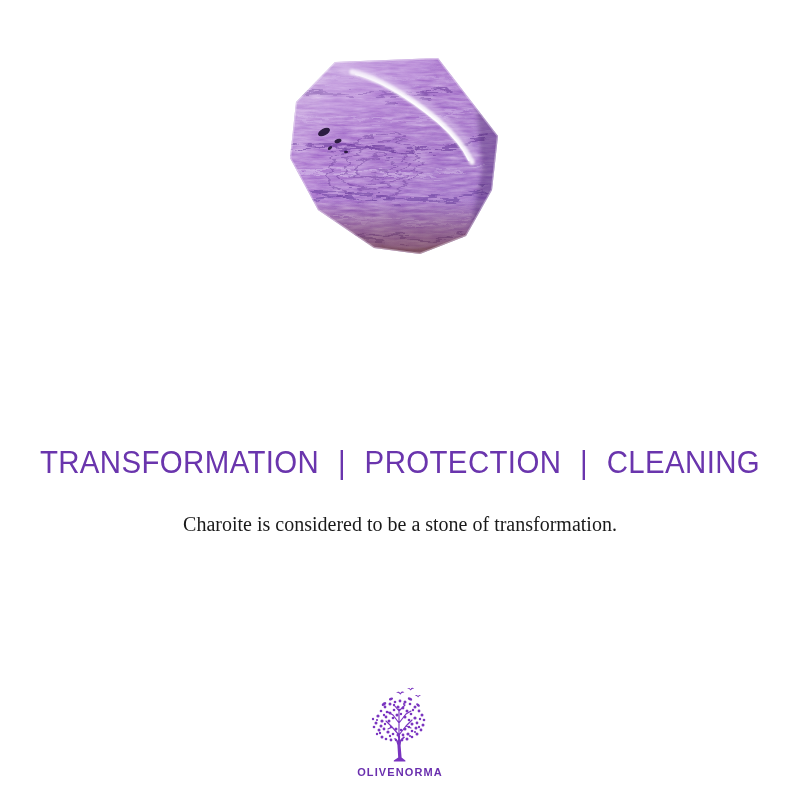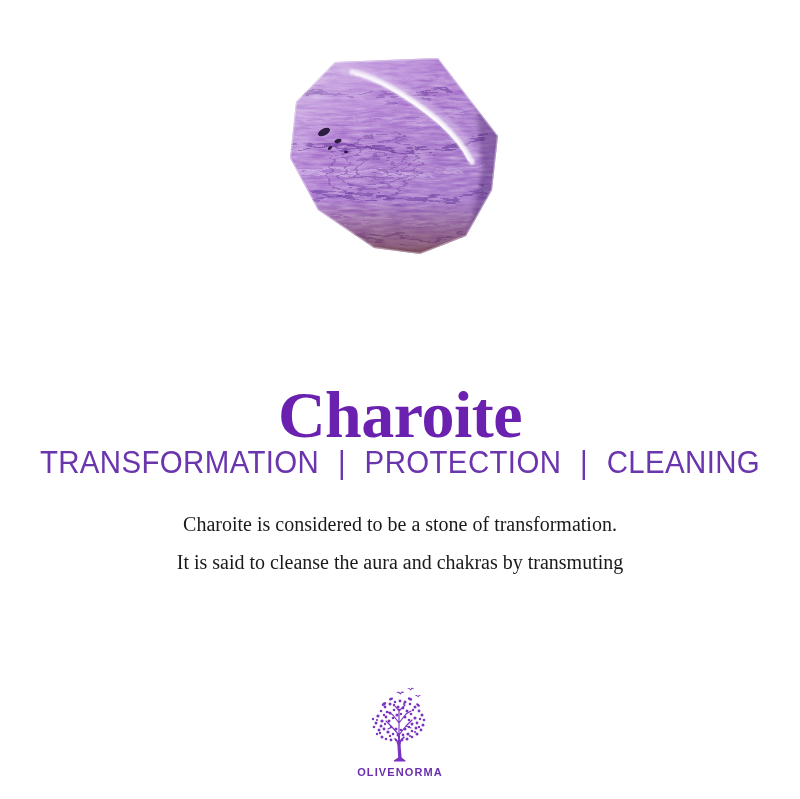"Charoite" h1.title { html: <h1>Charoite</h1> -> none }
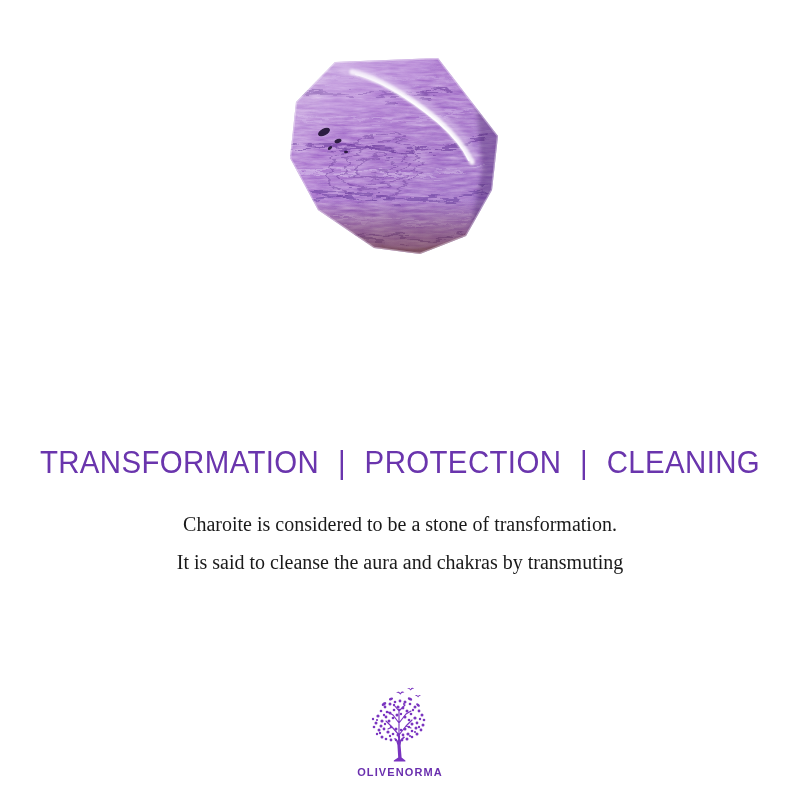"It is said to cleanse" span.line { html: <span>It is said to cleanse the aura and chakras by transmuting</span> -> none }
